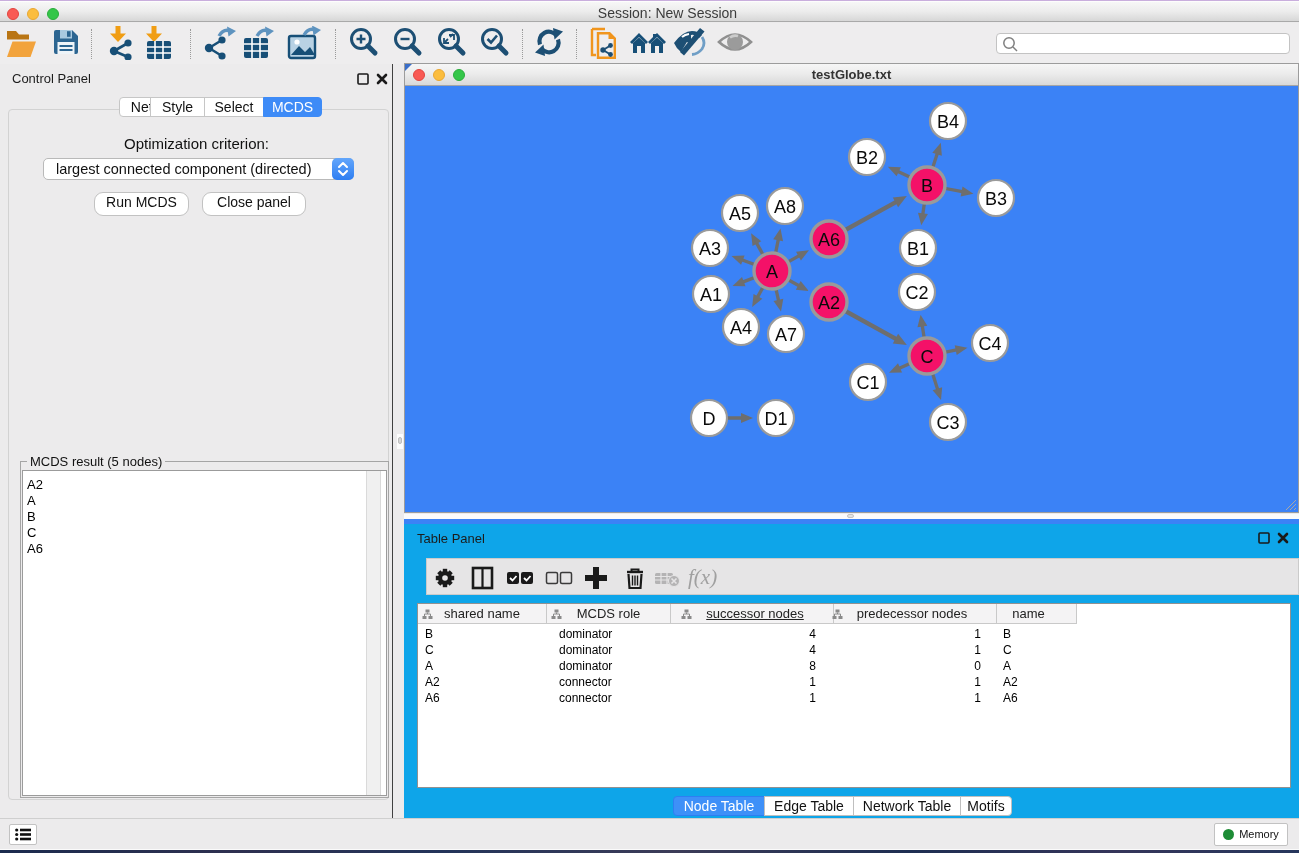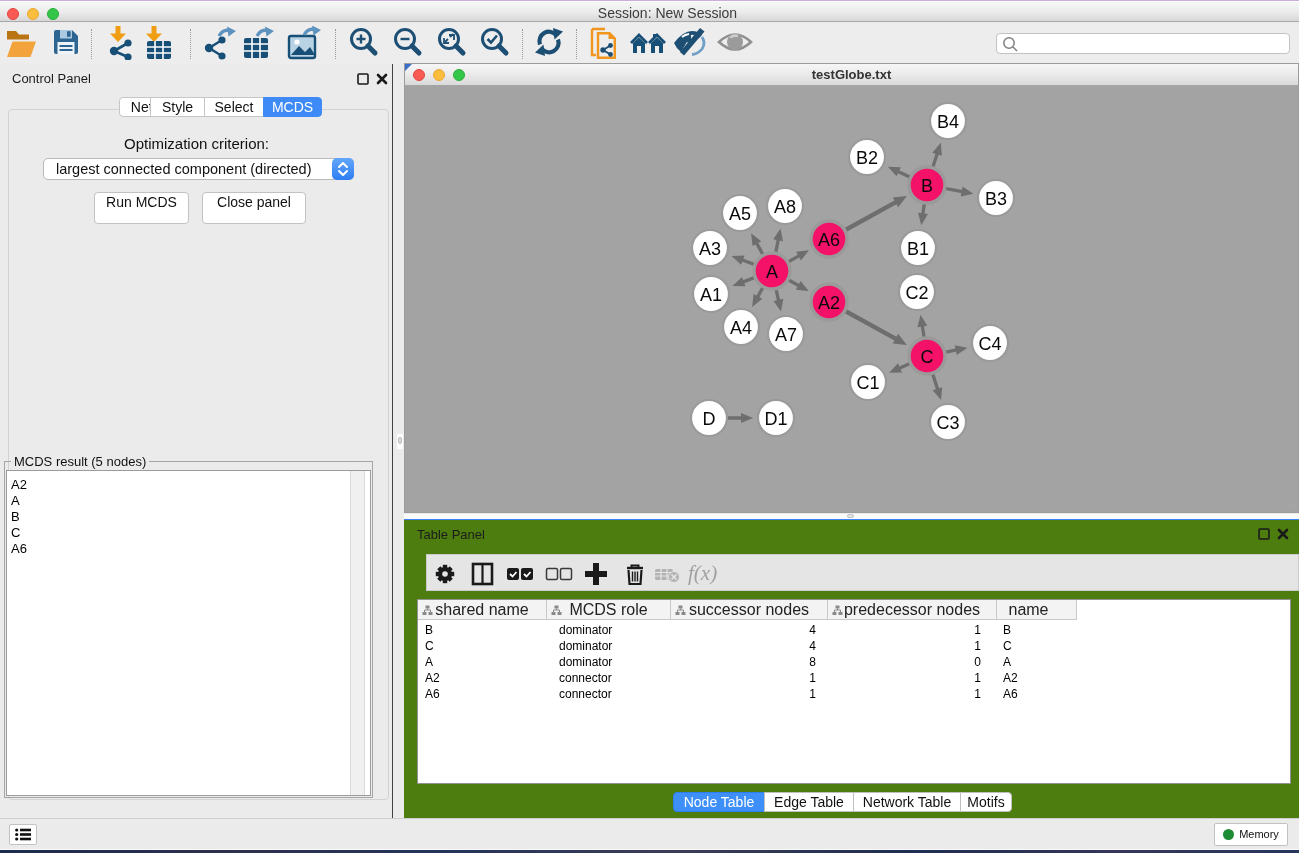"testGlobe.txt" #netwin { background: #a3a3a3 -> #3b82f6 }
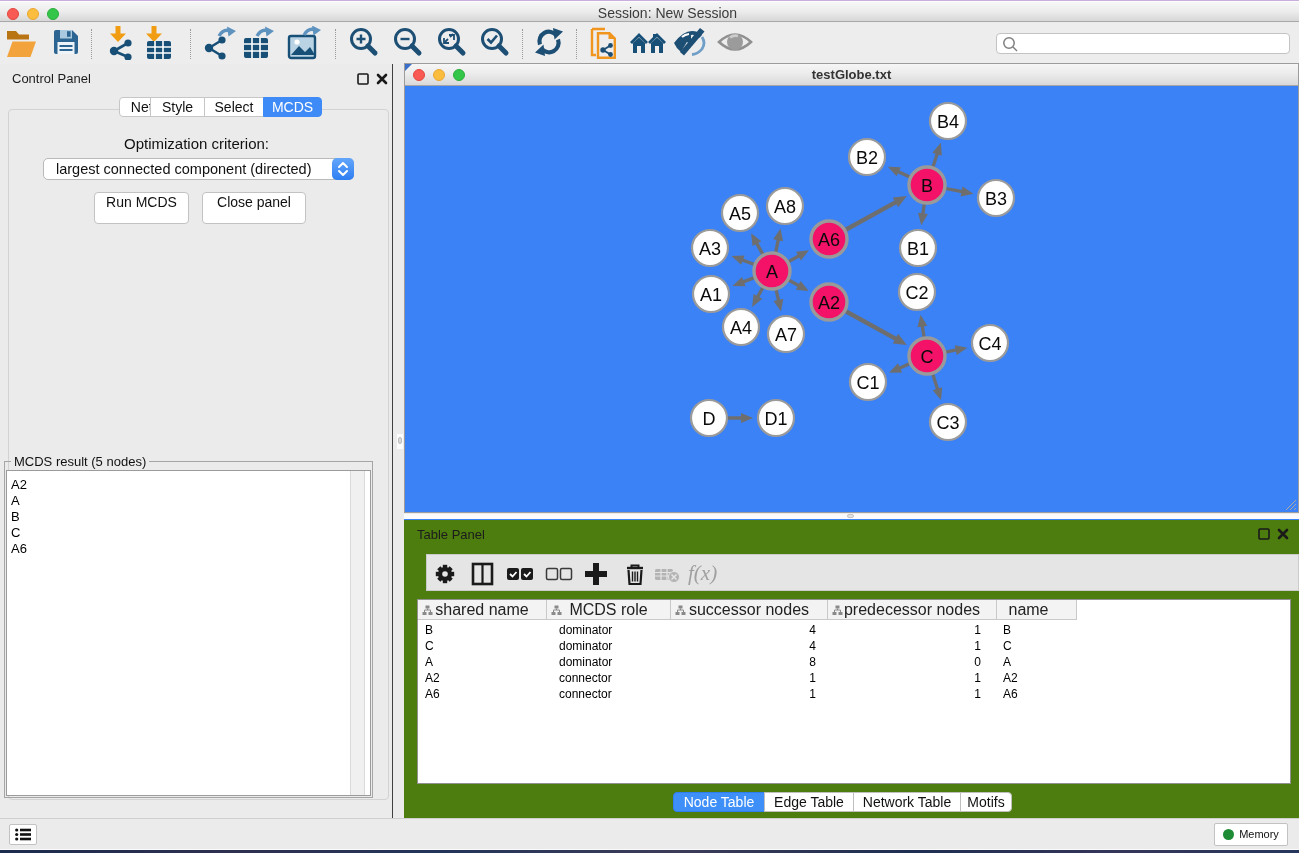"Run MCDS" .btn { border-radius: 4px -> 9px; height: 32px -> 24px }
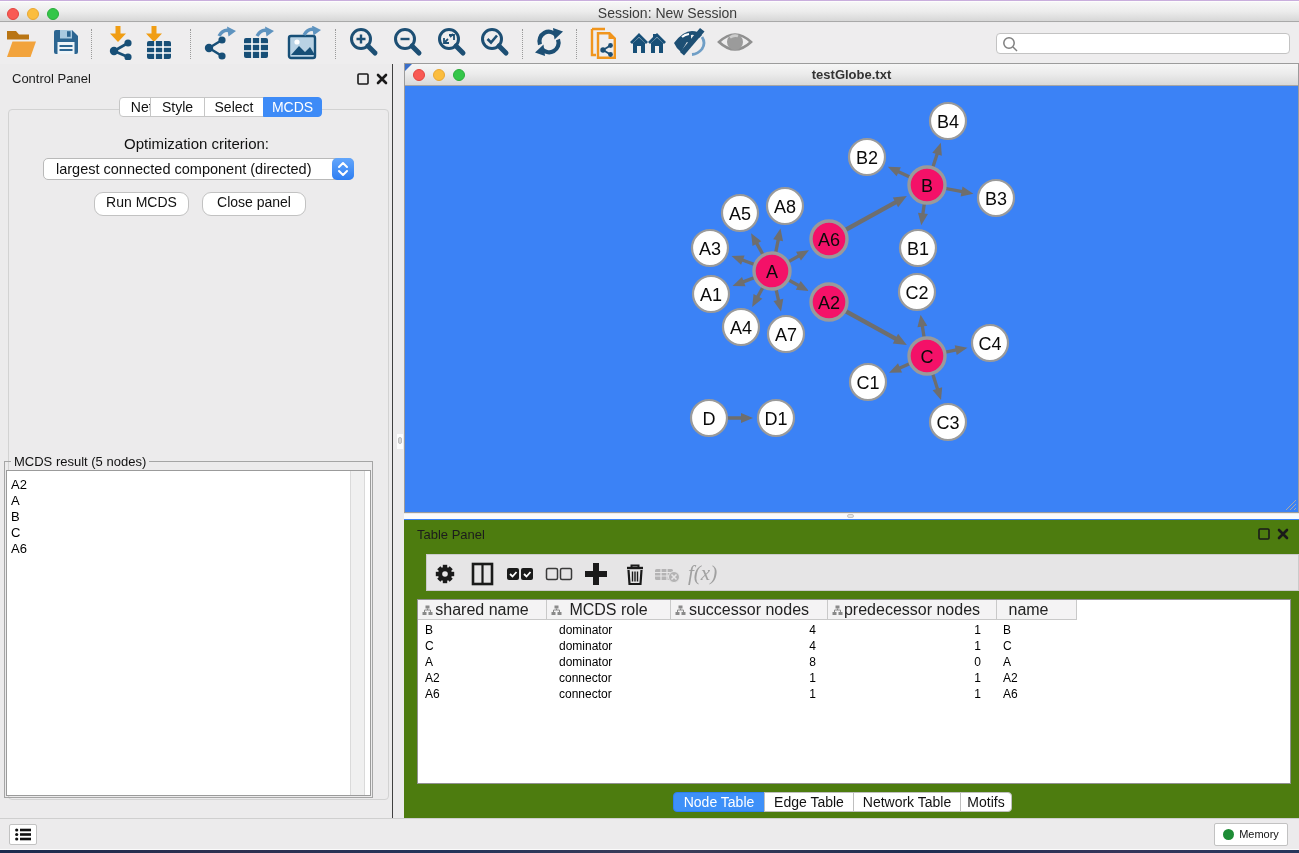"MCDS result (5 nodes)" #fieldset { left: 4px -> 20px }
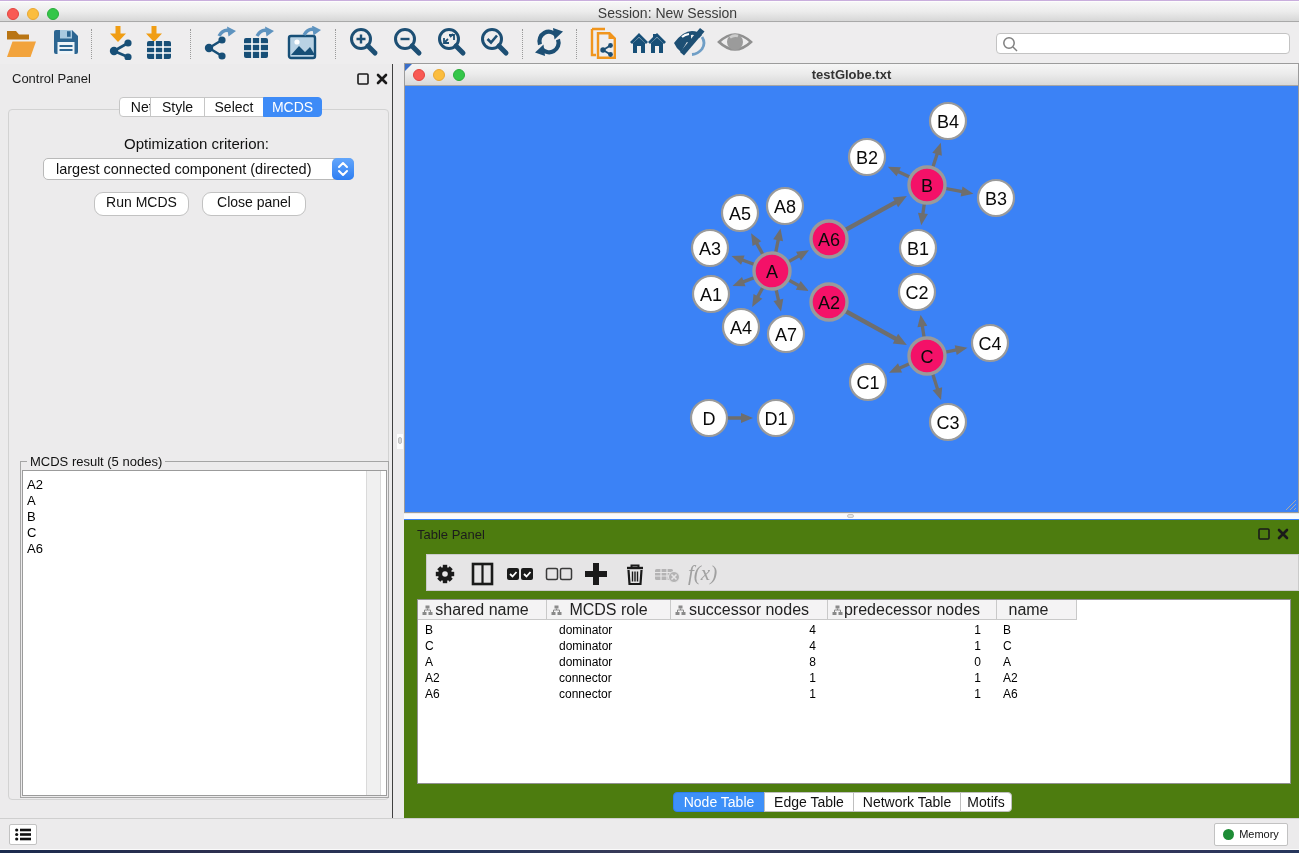"Table Panel" #tablepanel { background: #4d7c0f -> #0ea5e9; border-top: 1px solid #3b82f6 -> 5px solid #3b82f6 }
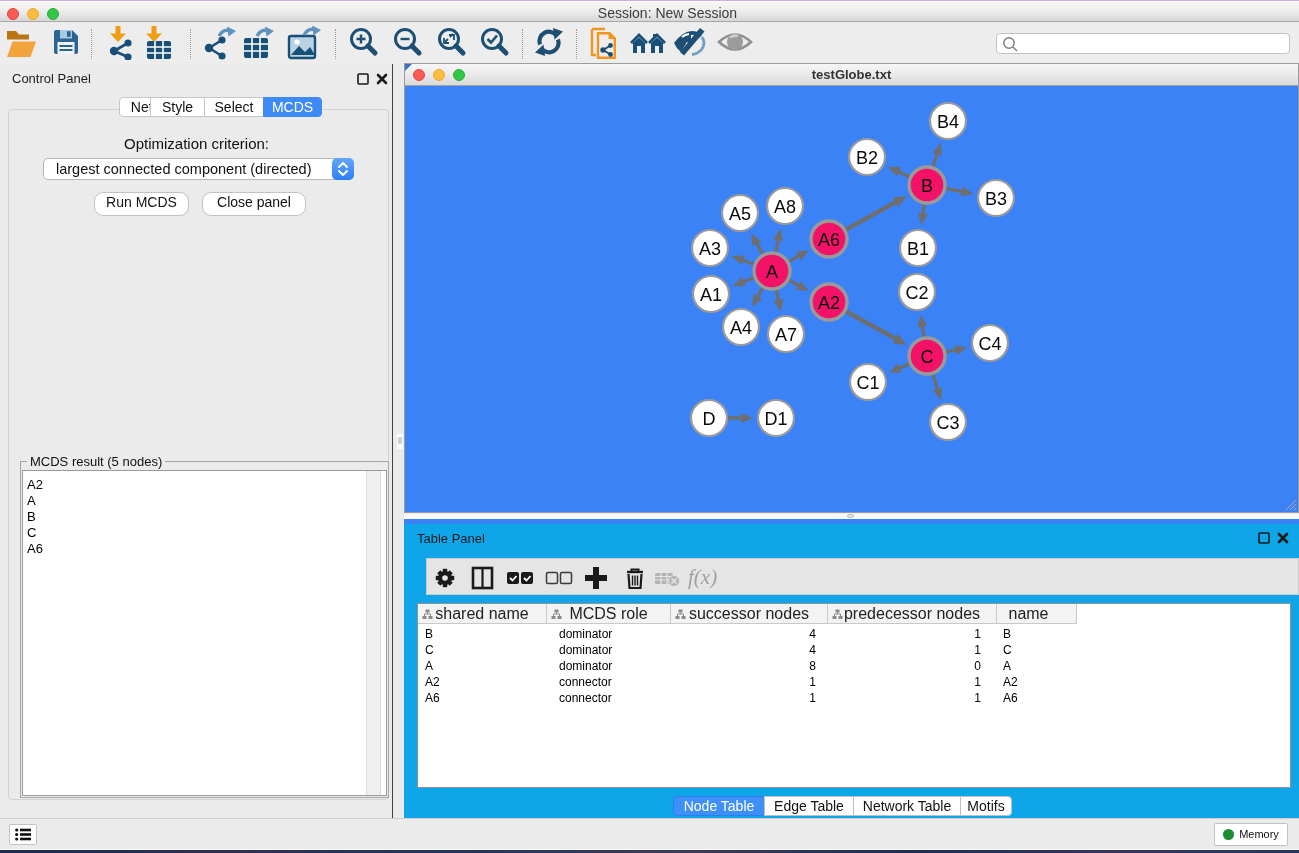"shared name" #thead { font-size: 16px -> 13px }
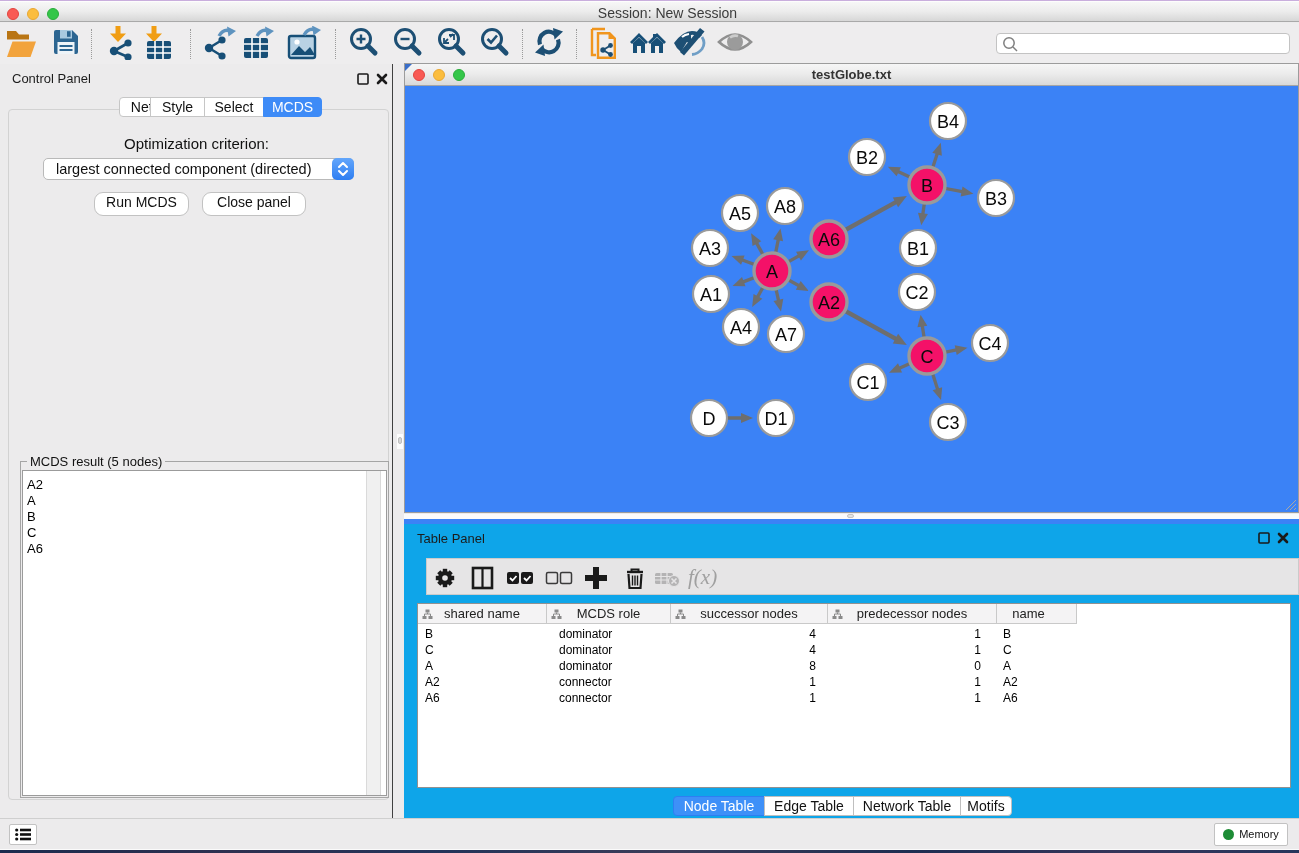"successor nodes" div.thcell { left: 253px -> 259px; text-decoration: none -> underline }
